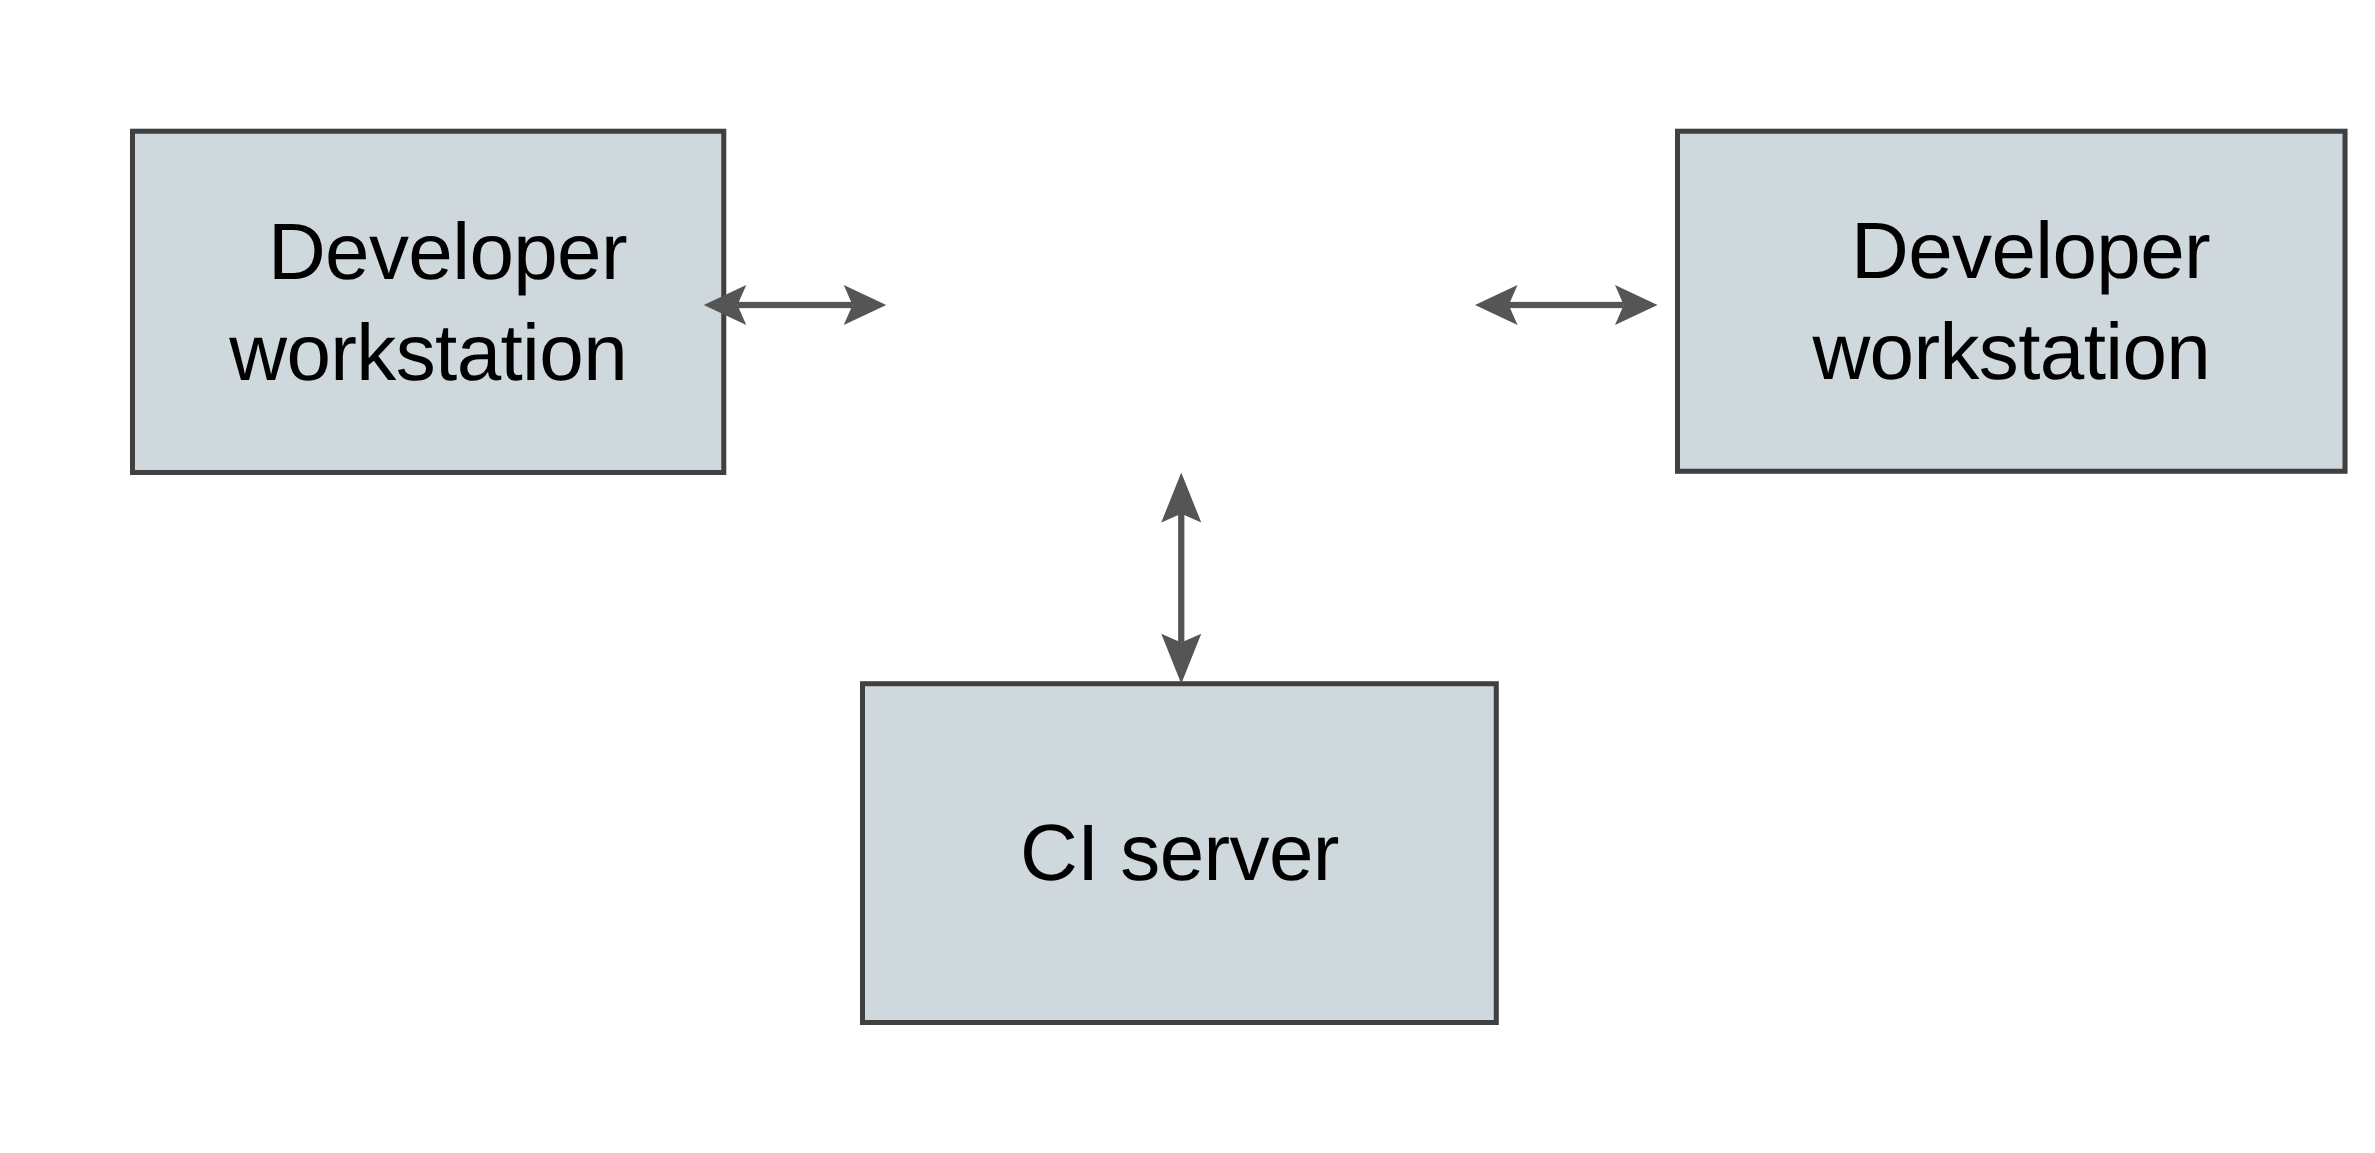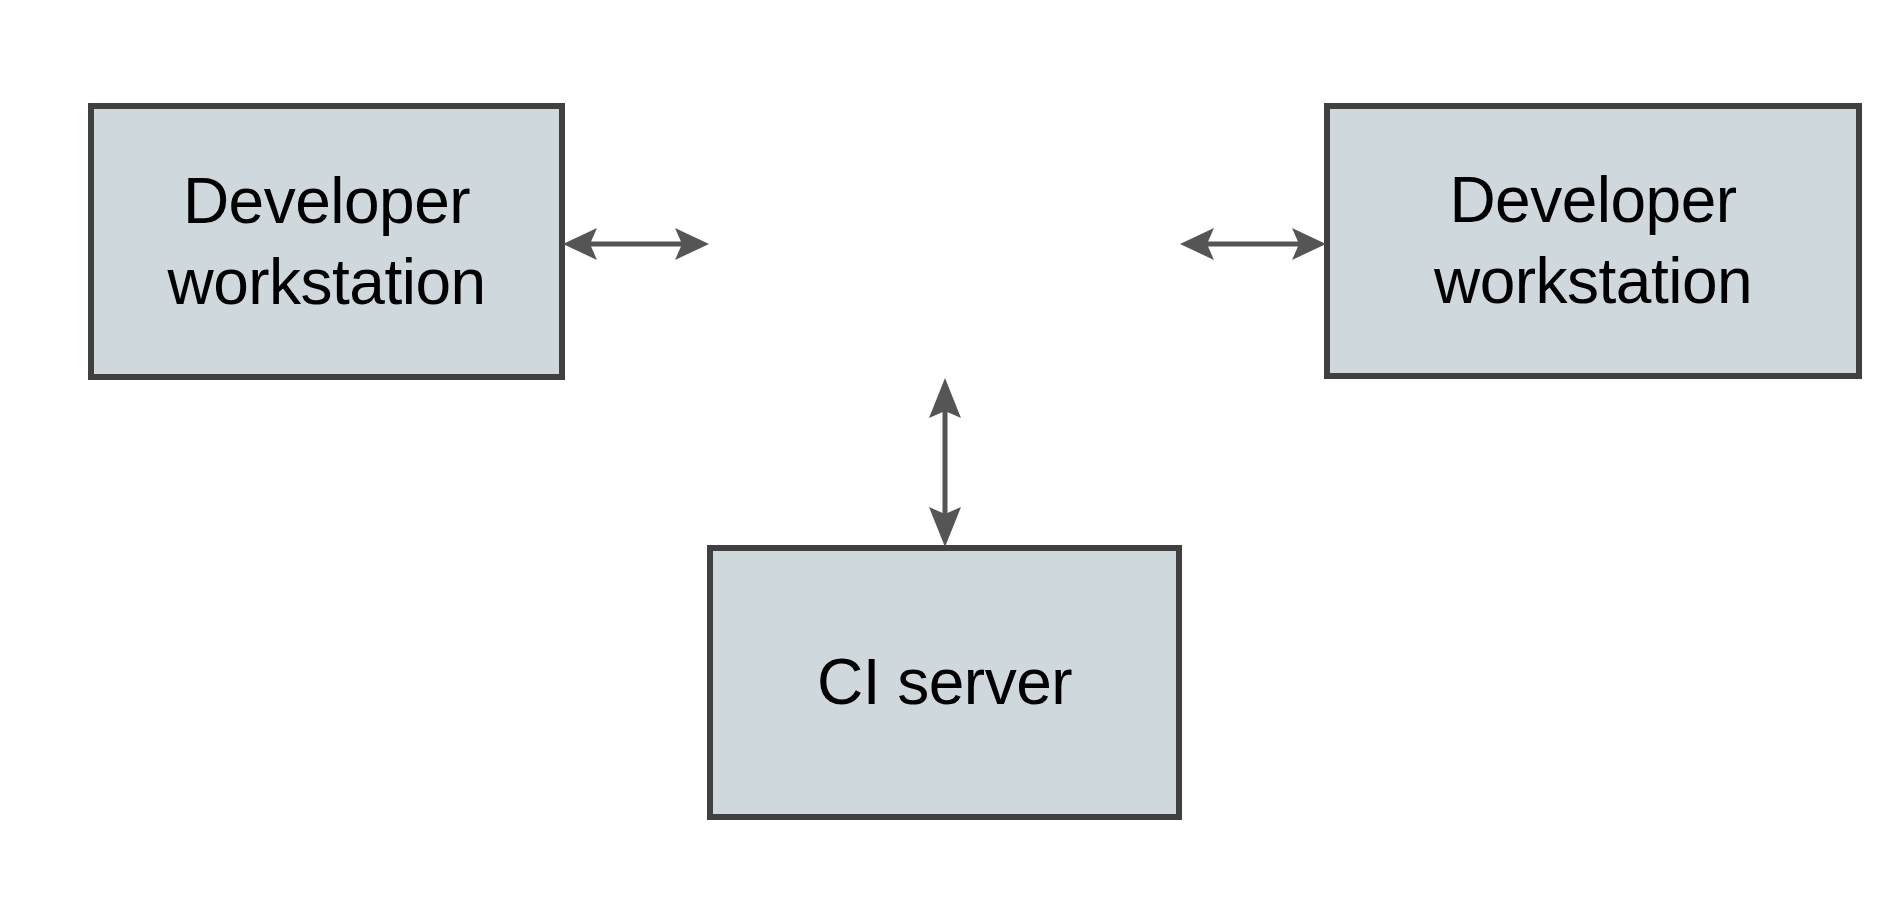"Developer" .node { border: 6px solid #404040 -> 4px solid #404040; margin-left: none -> 16px; text-align: center -> right }
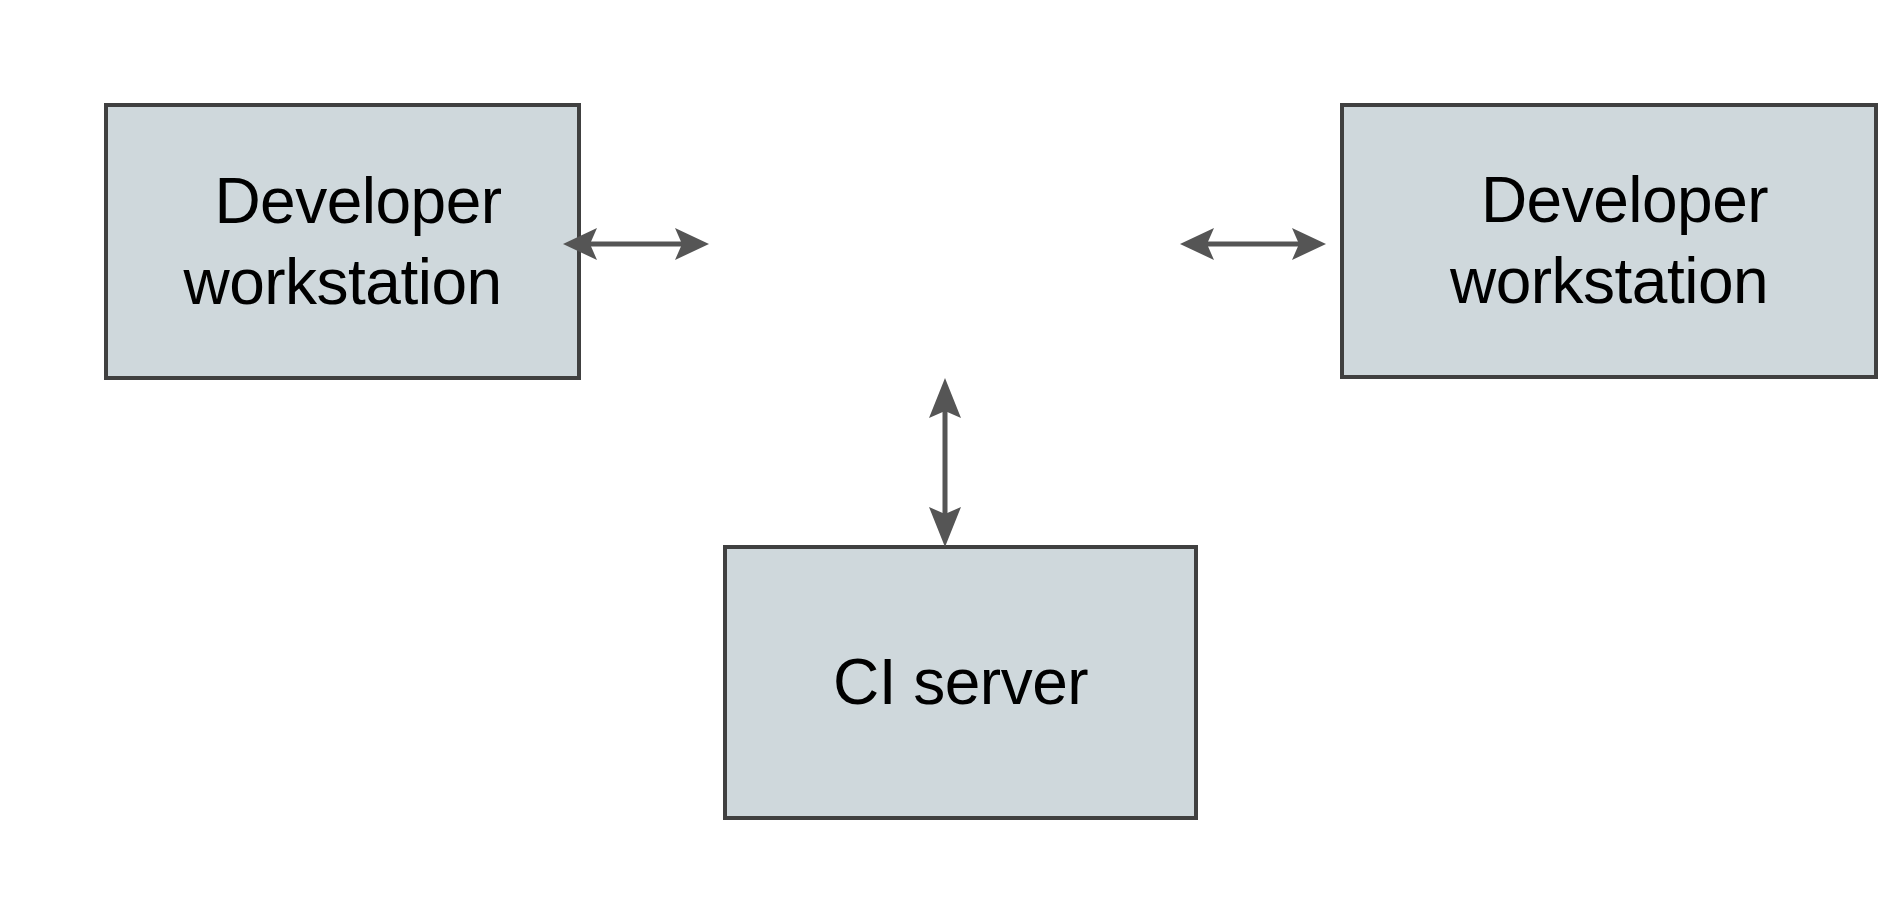"CI server" #node-ci { left: 707px -> 672px; width: 475px -> 511px }
